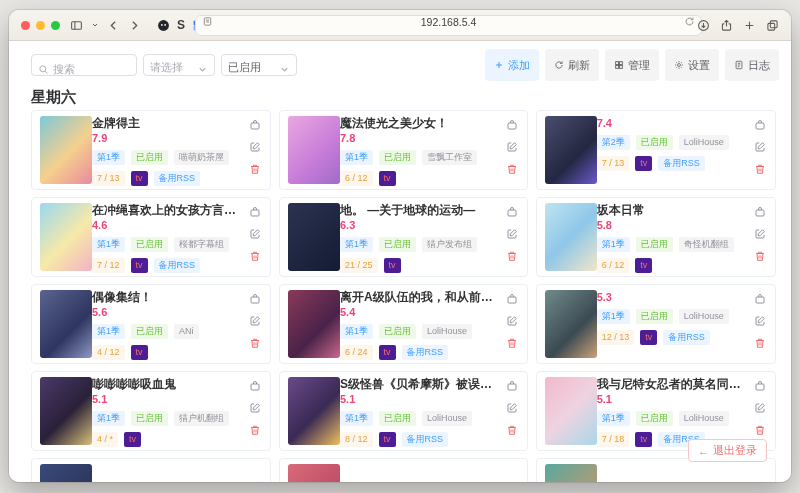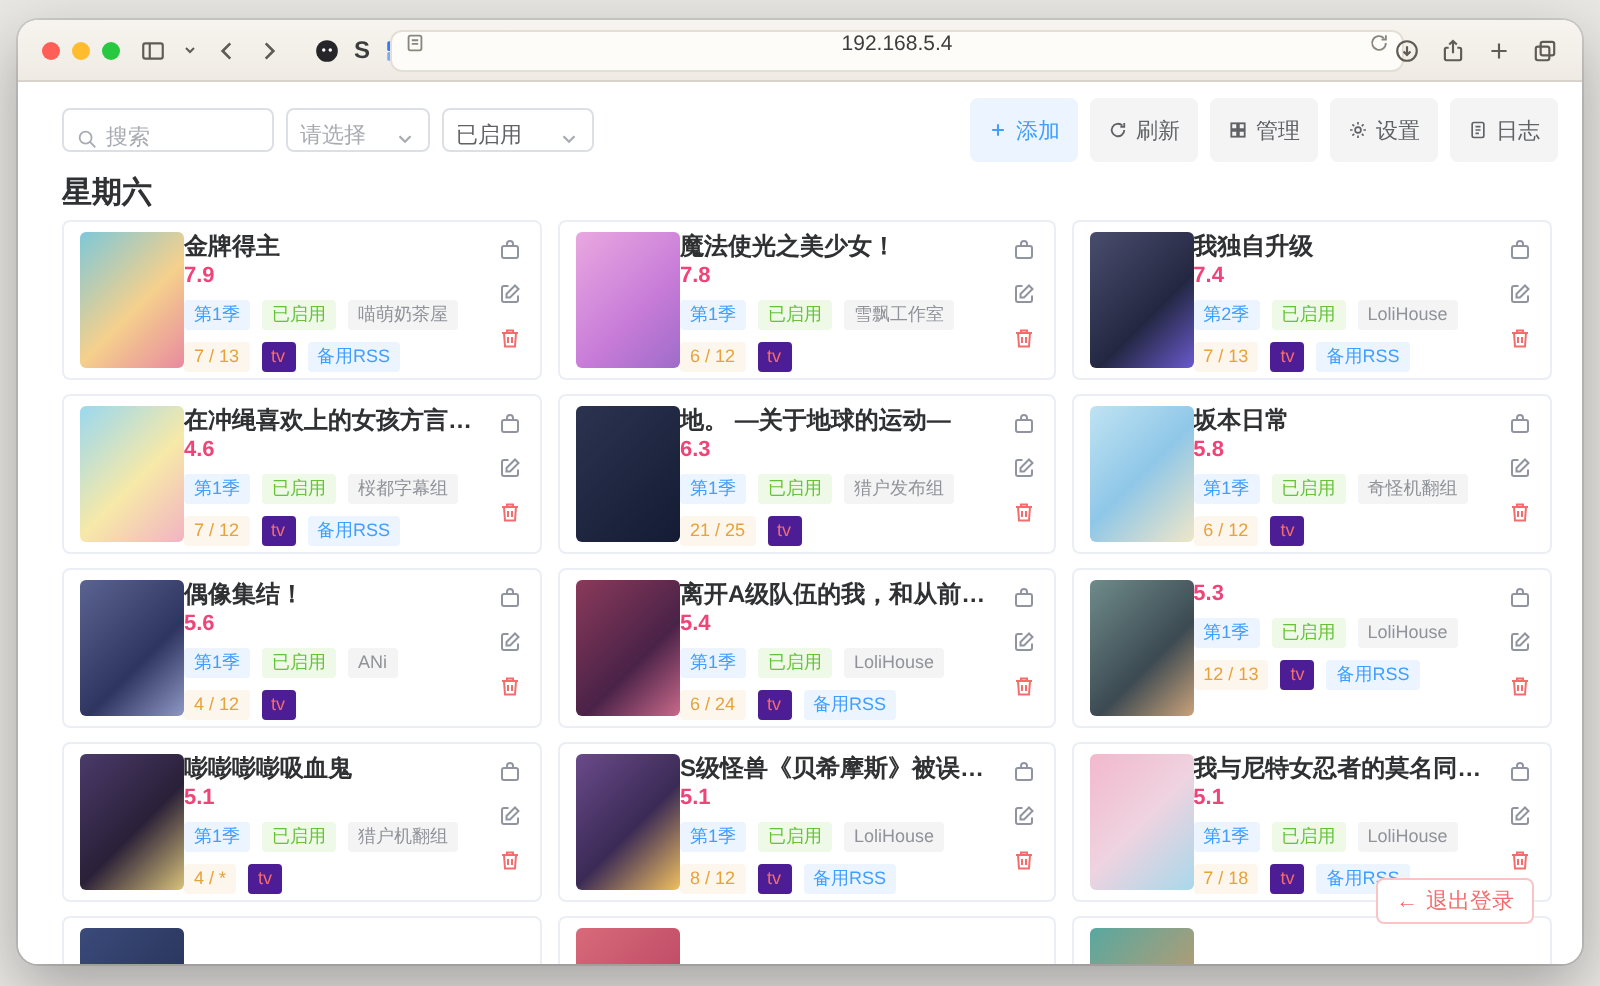"我独自升级" div.card-title { html: <div>我独自升级</div> -> none }
